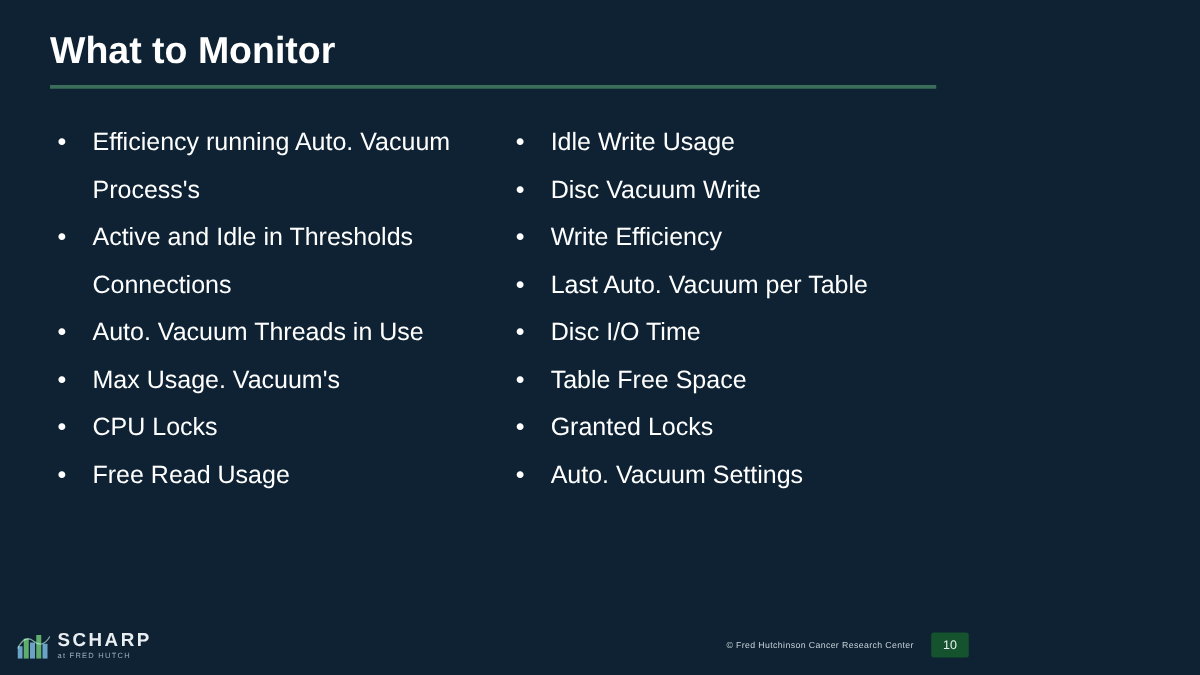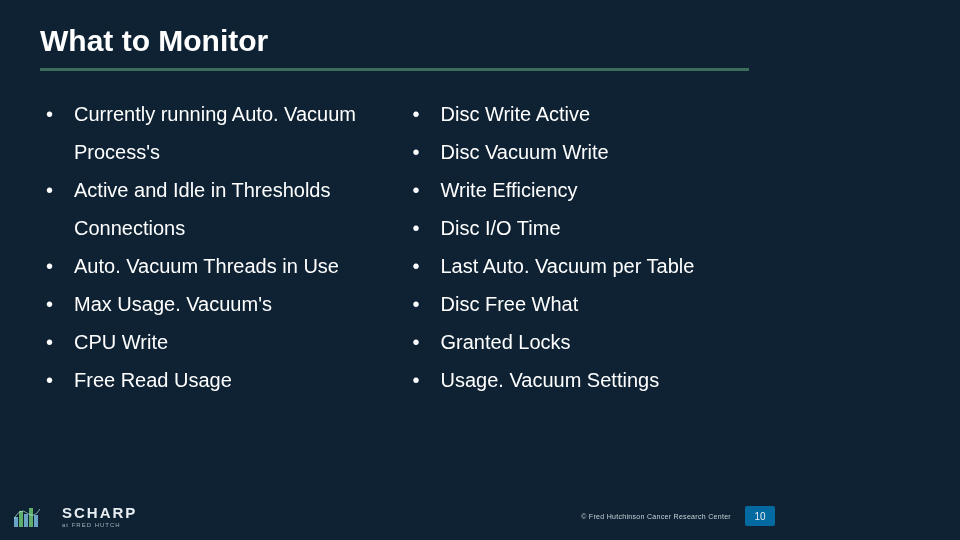"Currently running Auto. Vacuum Process's" li { text: Currently -> Efficiency }
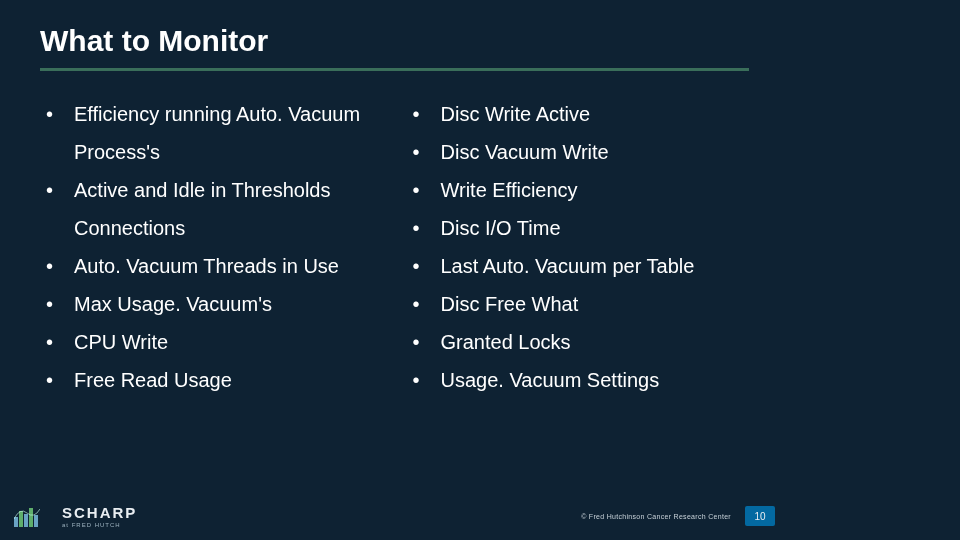"Disc Write Active" li { text: Disc Write Active -> Idle Write Usage }
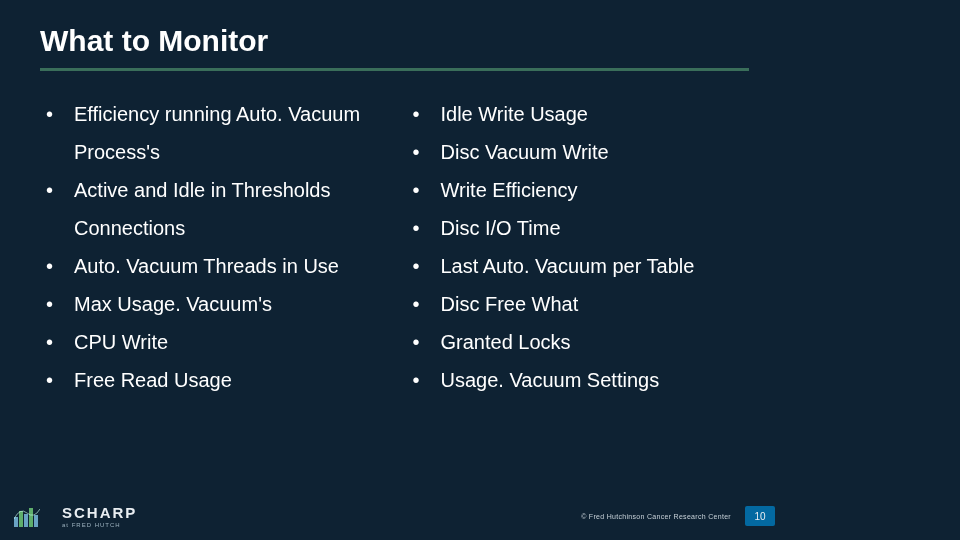"Disc I/O Time" li { order: before "Last Auto. Vacuum per Table" -> after "Last Auto. Vacuum per Table" }
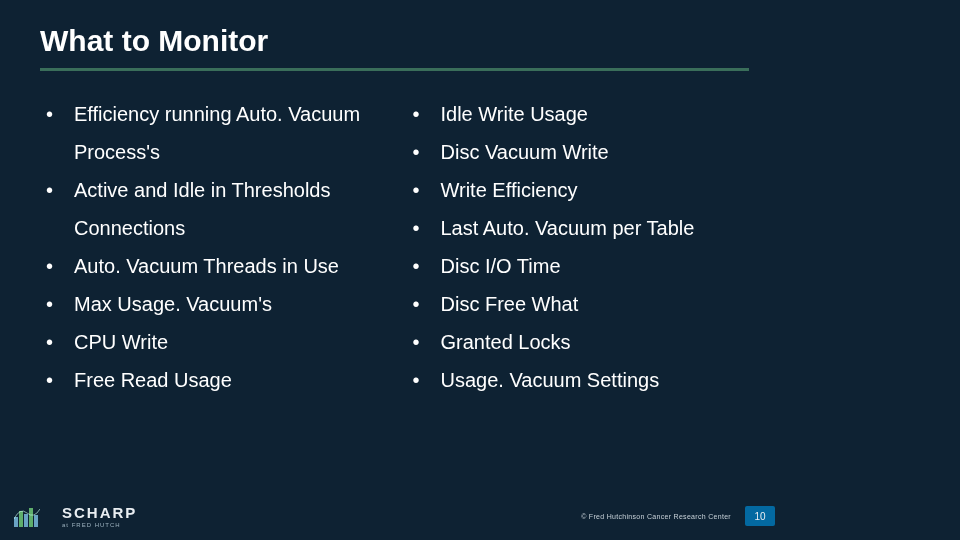"Disc Free What" li { text: Disc Free What -> Table Free Space }
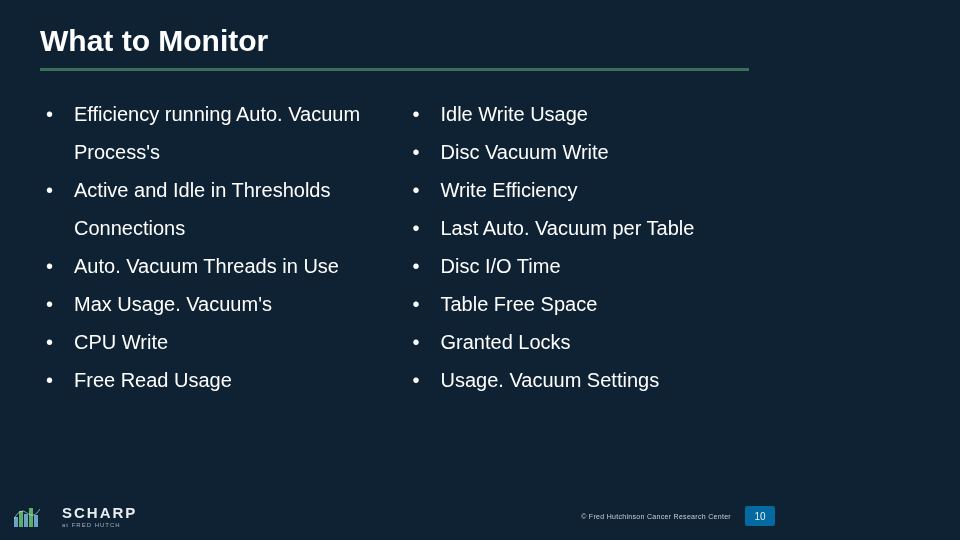"CPU Write" li { text: Write -> Locks }
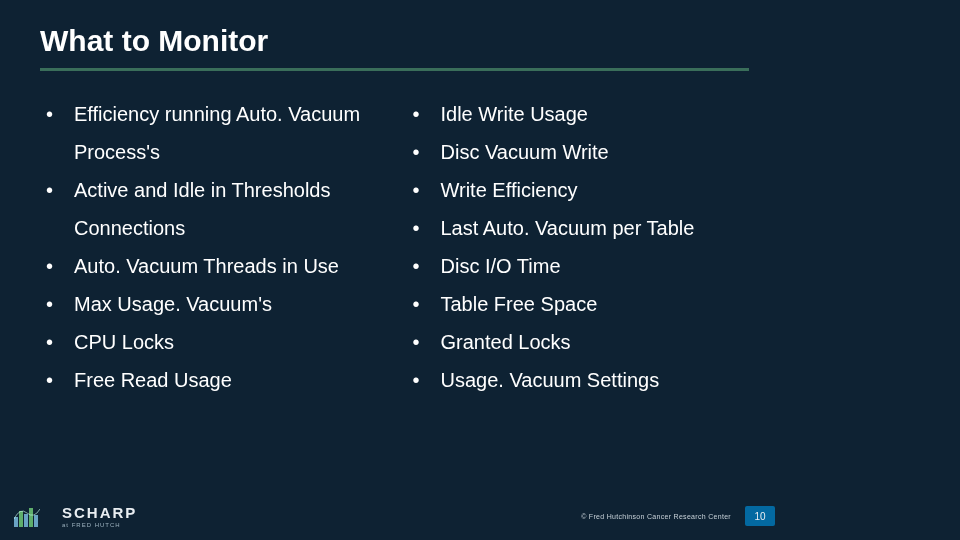"Usage. Vacuum Settings" li { text: Usage -> Auto }
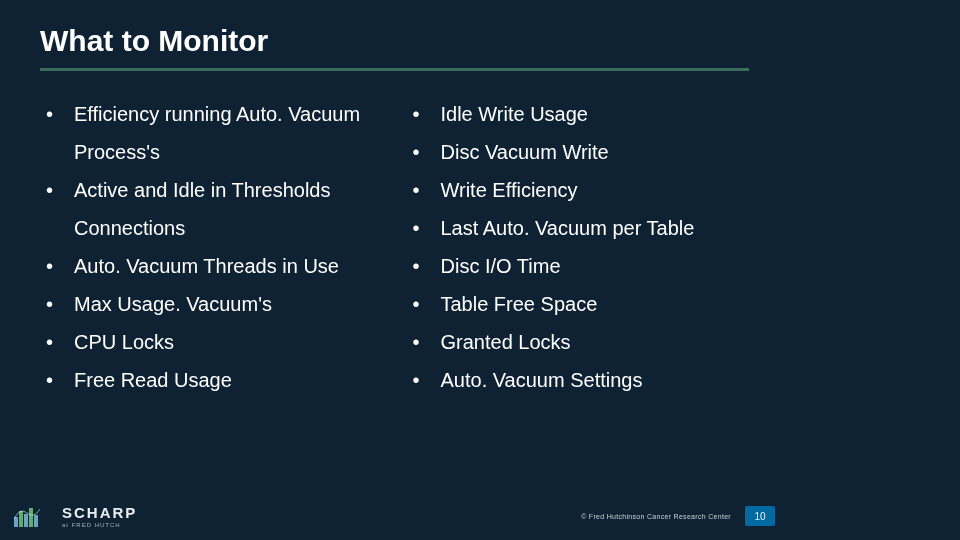"SCHARP" .logo { gap: 22px -> 6px }
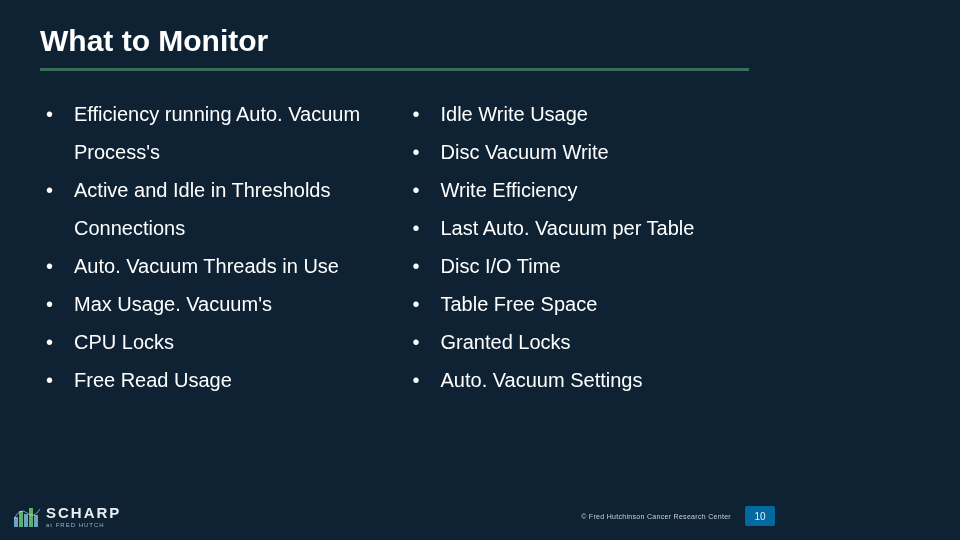"10" .pagenum { background: #0369a1 -> #14532d }
